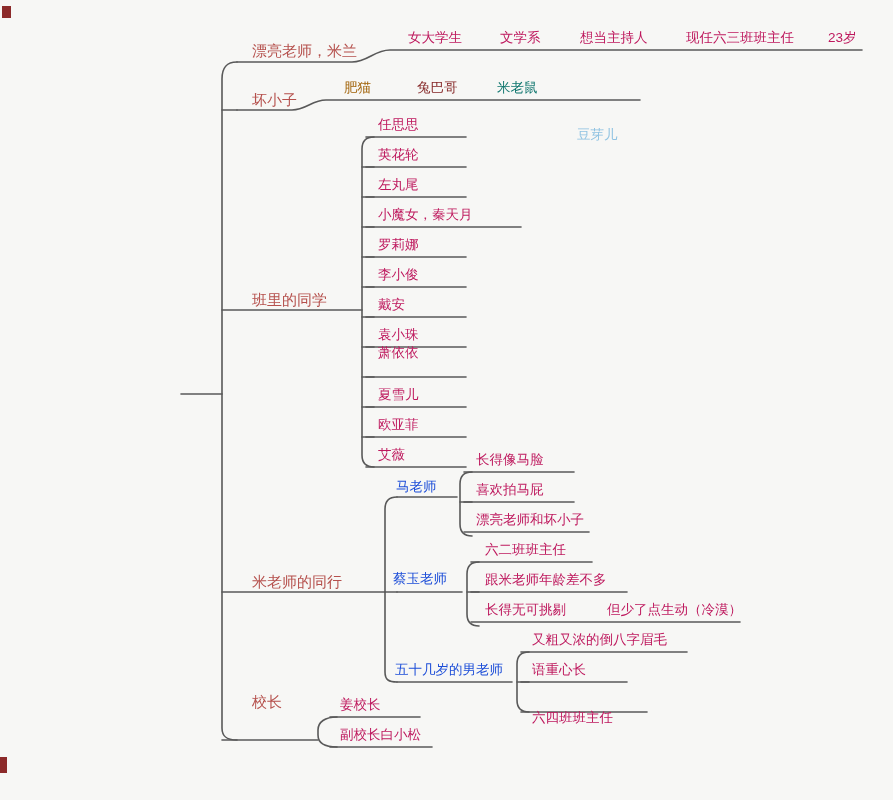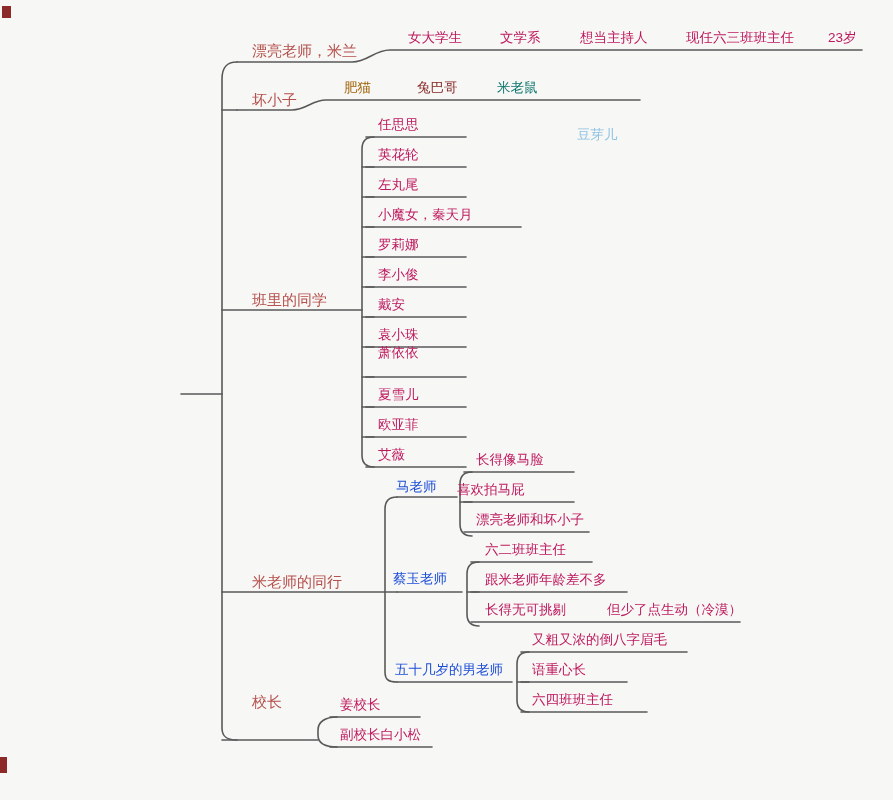"喜欢拍马屁" span.node { left: 457px -> 476px }
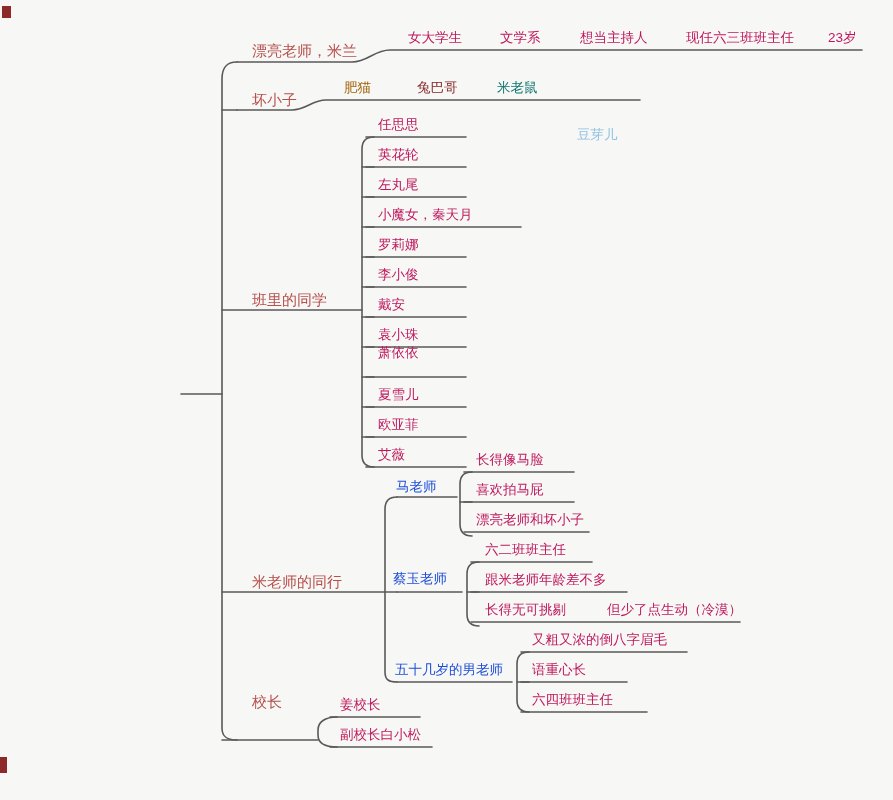"六四班班主任" span.node { top: 693px -> 711px }
